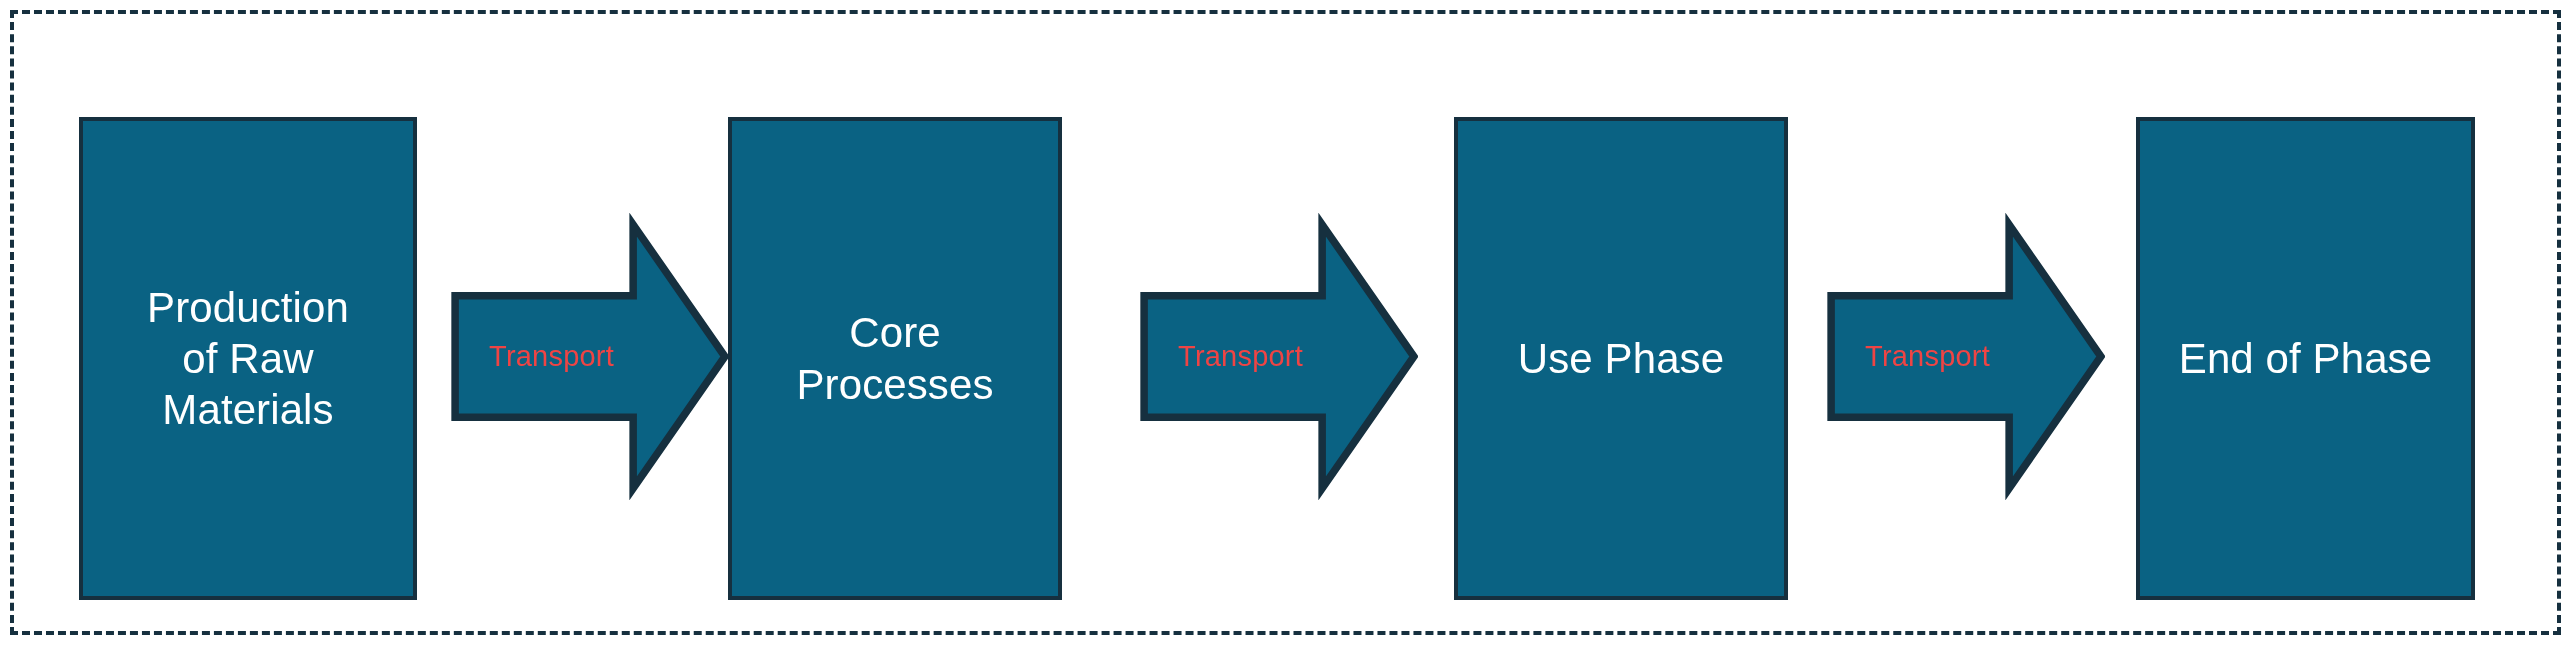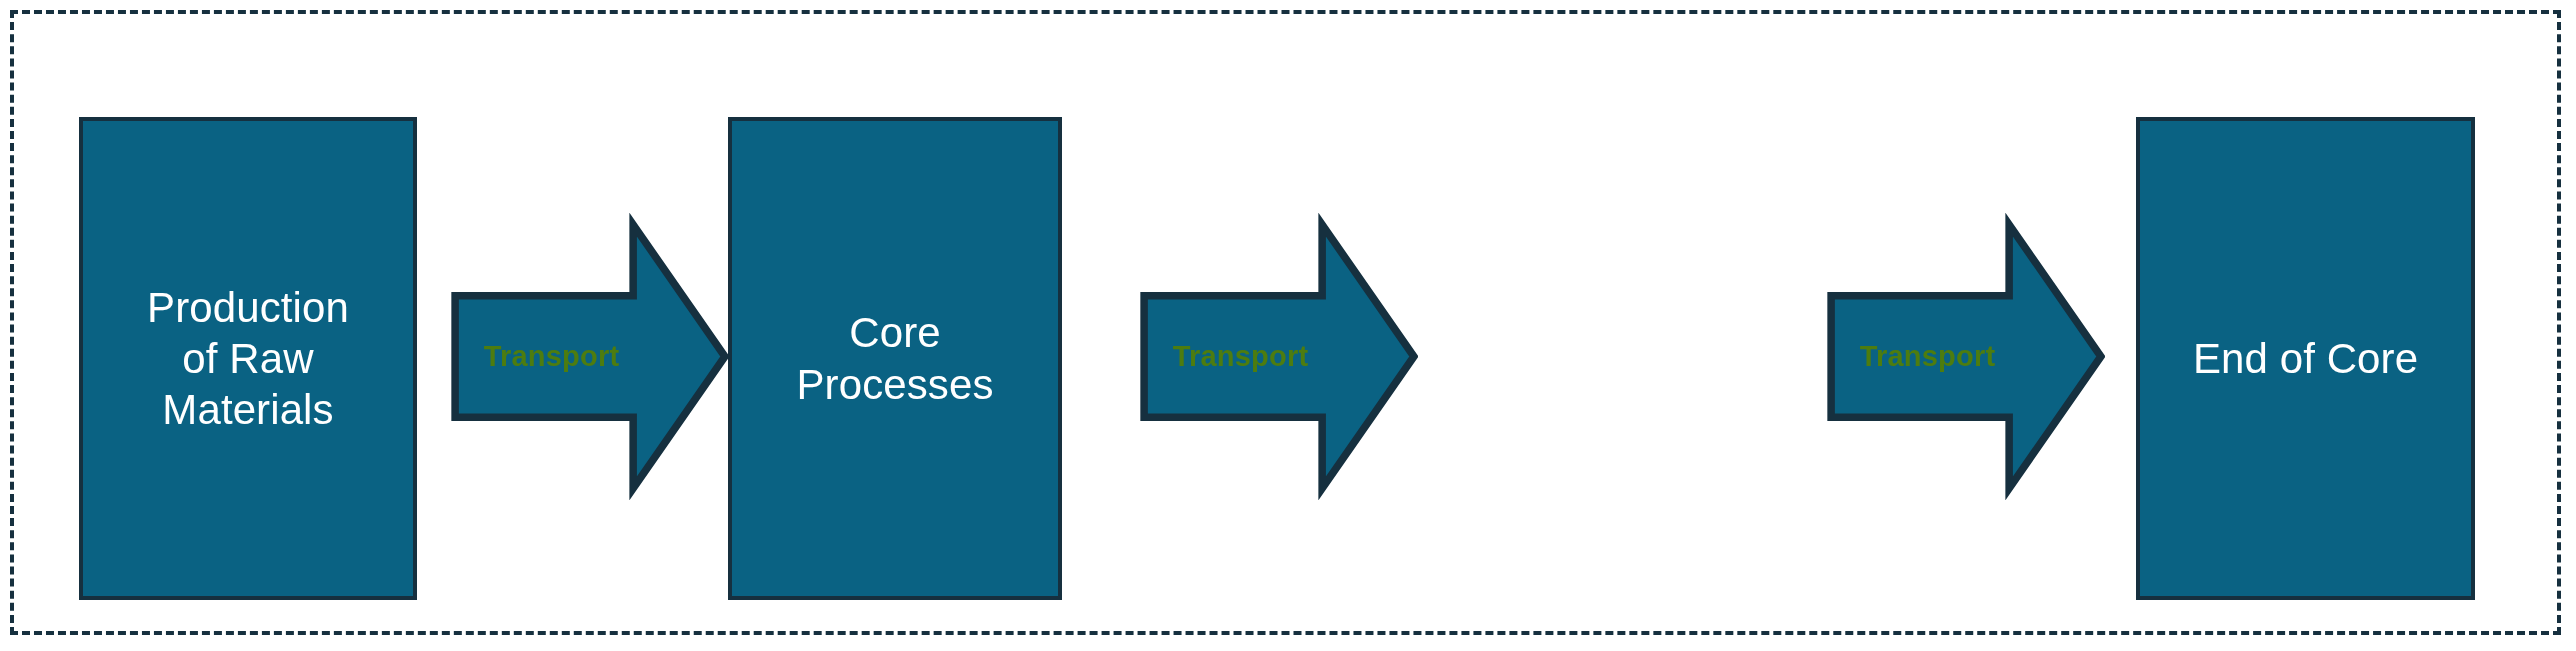"Transport" .transport-label { color: #4d7c0f -> #ef4444; font-weight: 700 -> 400 }
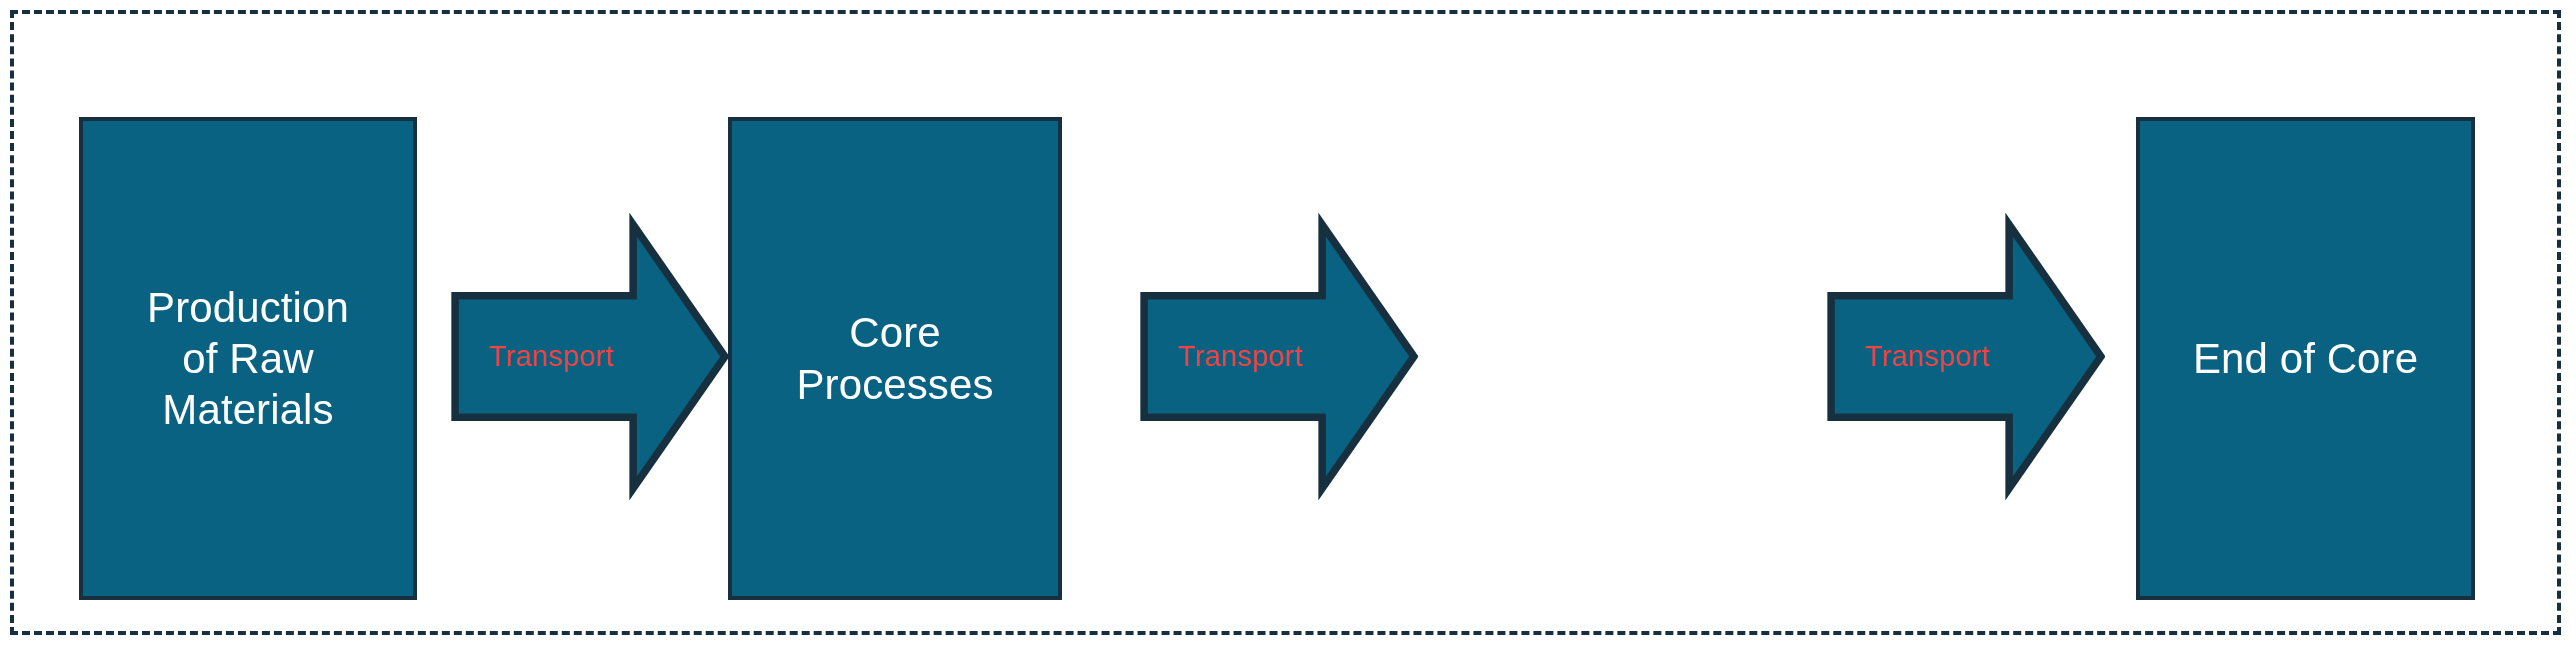"Use Phase" div.stage-box { html: none -> <div> <span>Use Phase</span> </div> }
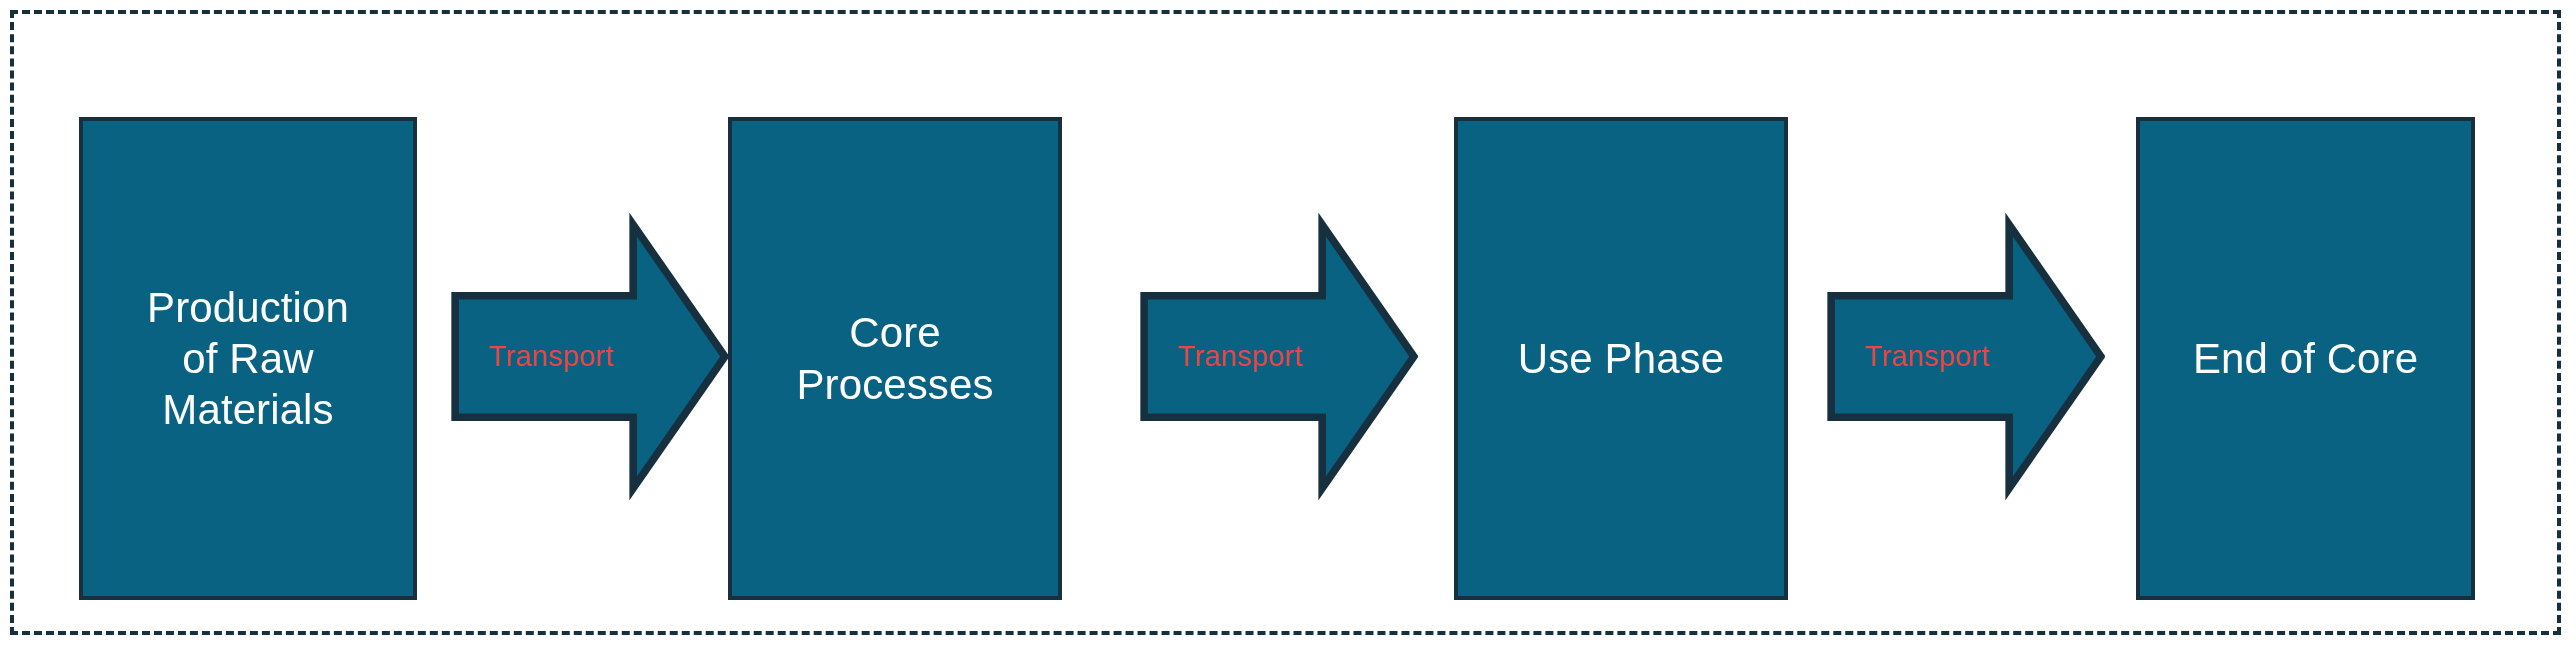"End of Core" span.stage-label { text: Core -> Phase }
